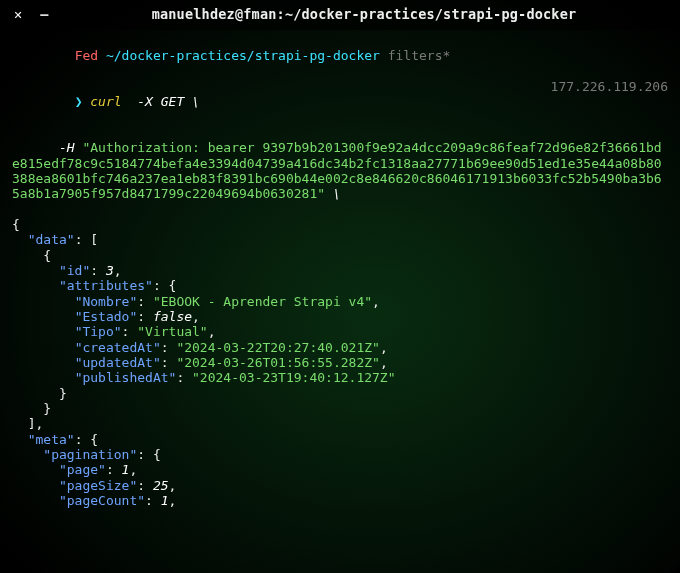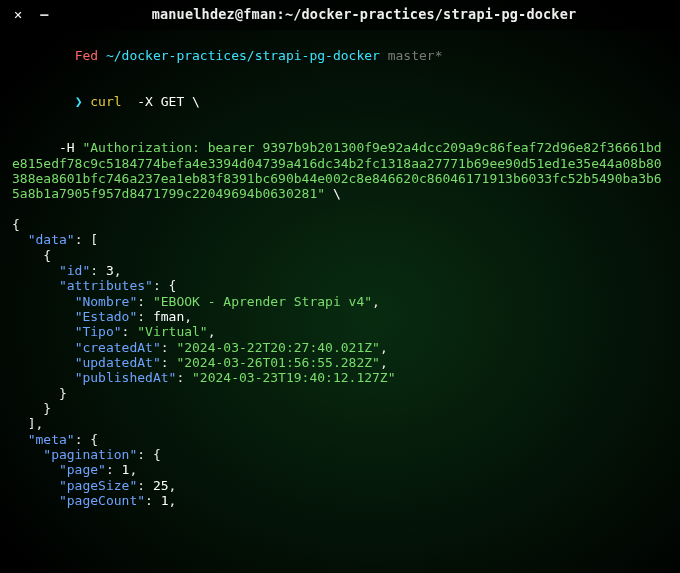"master*" span.dim { text: master -> filters }
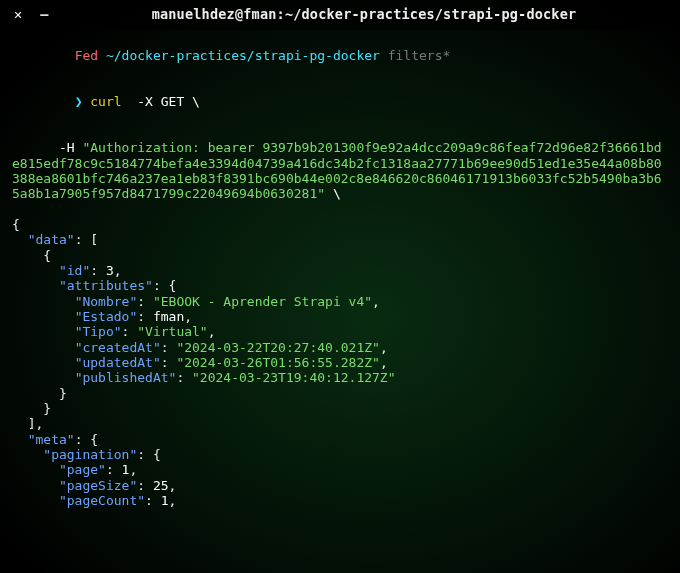"177.226.119.206" div.line { html: none -> <div>177.226.119.206</div> }
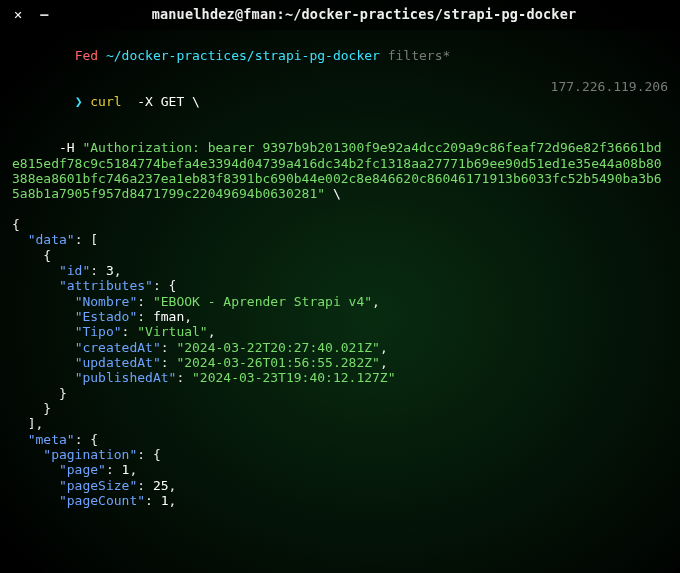"curl" .yellow { font-style: none -> italic }
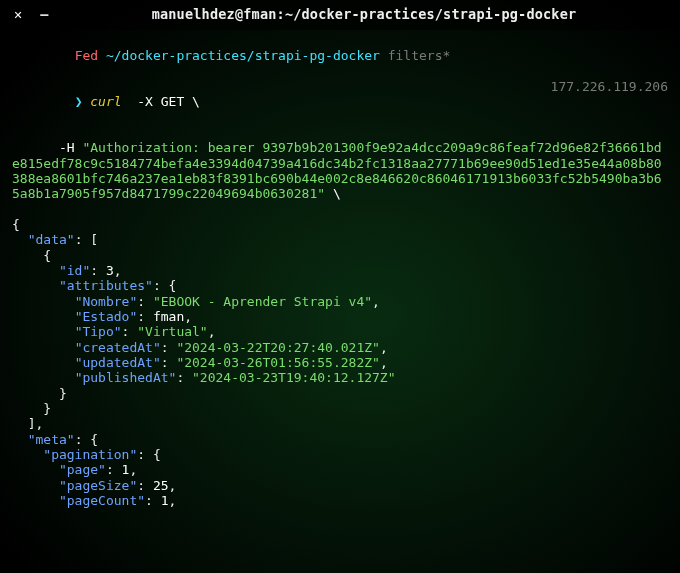"-X GET \" .white { font-style: none -> italic }
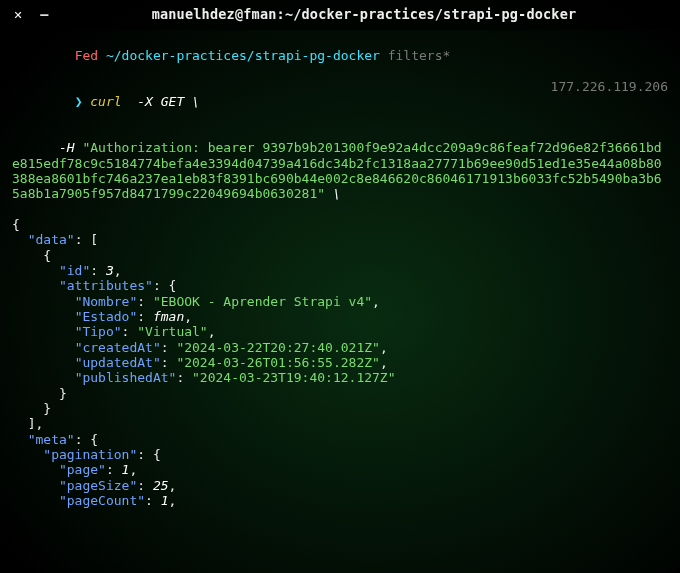"fman" span.white { text: fman -> false }
